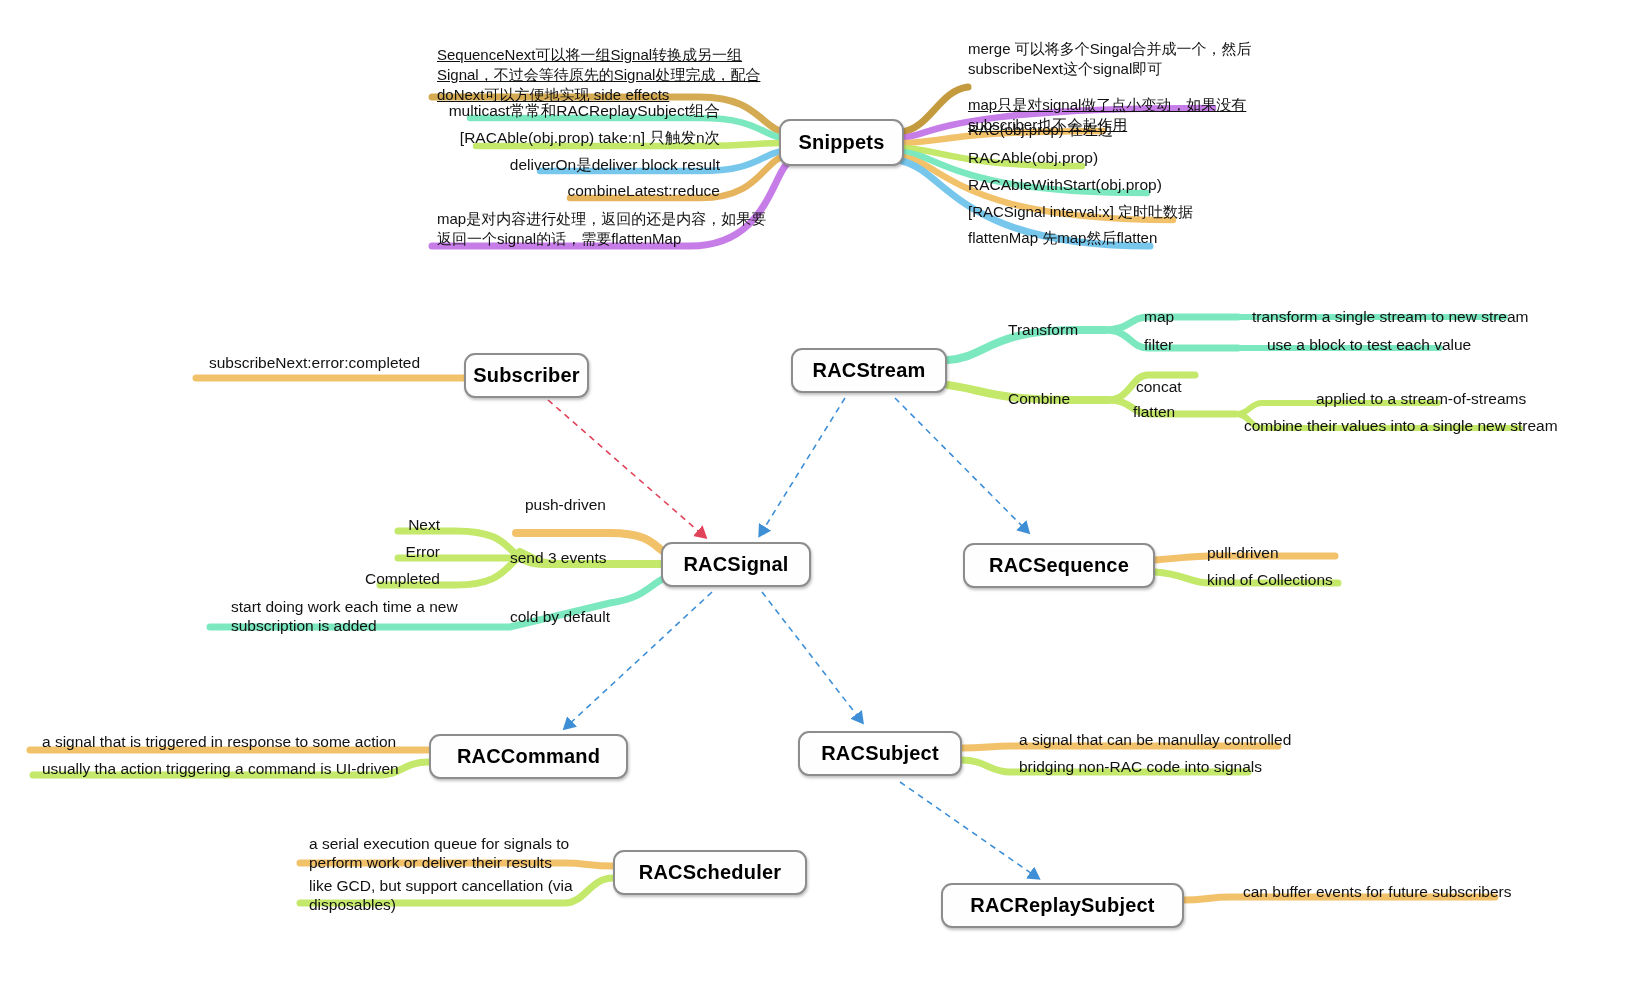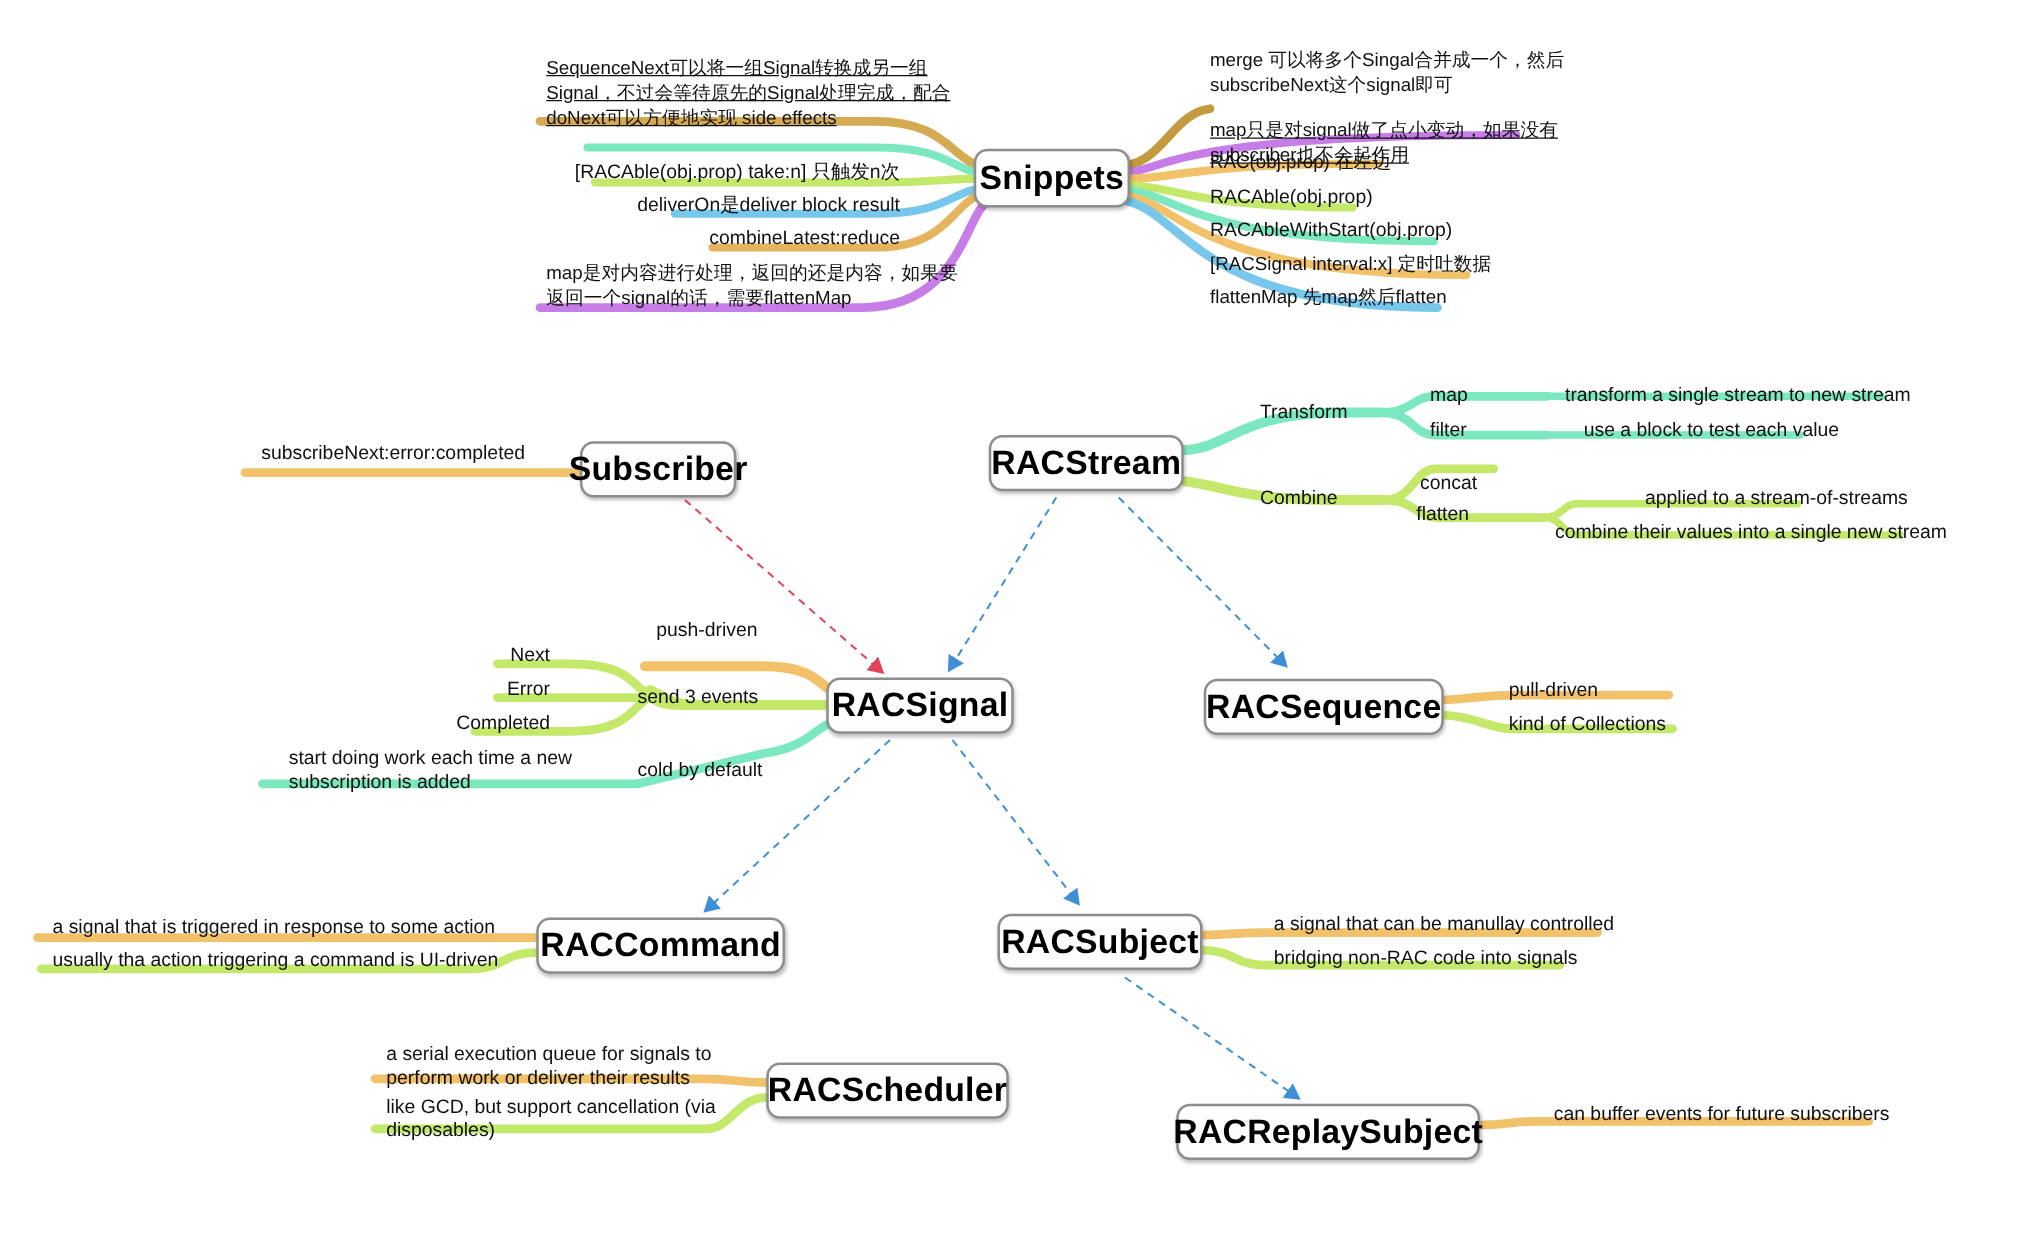"multicast常常和RACReplaySubject组合" div.lbl { html: none -> <div>multicast常常和RACReplaySubject组合</div> }
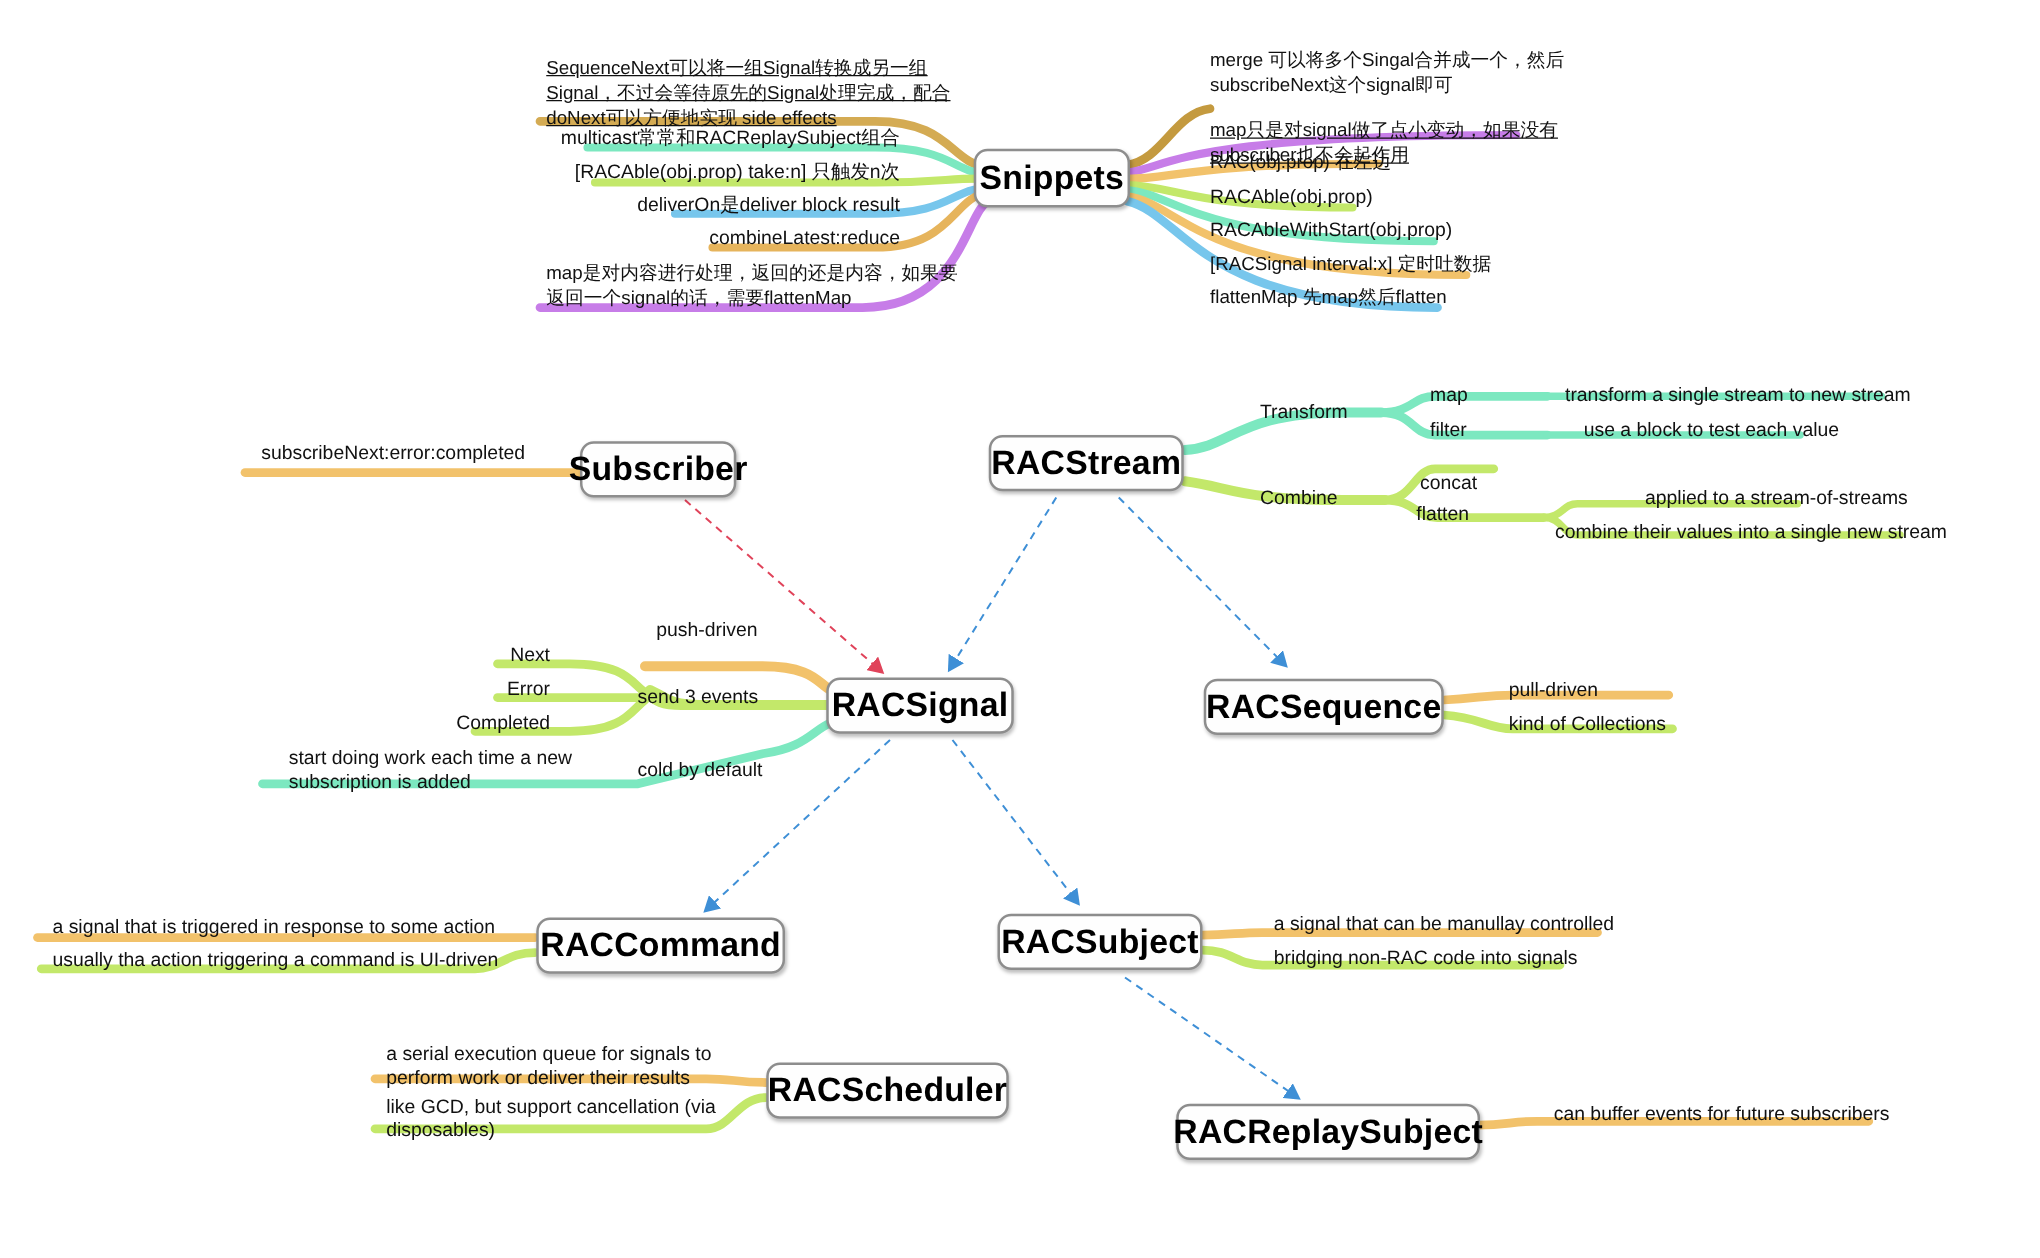"Snippets" .node.big { font-size: 27px -> 20px }
